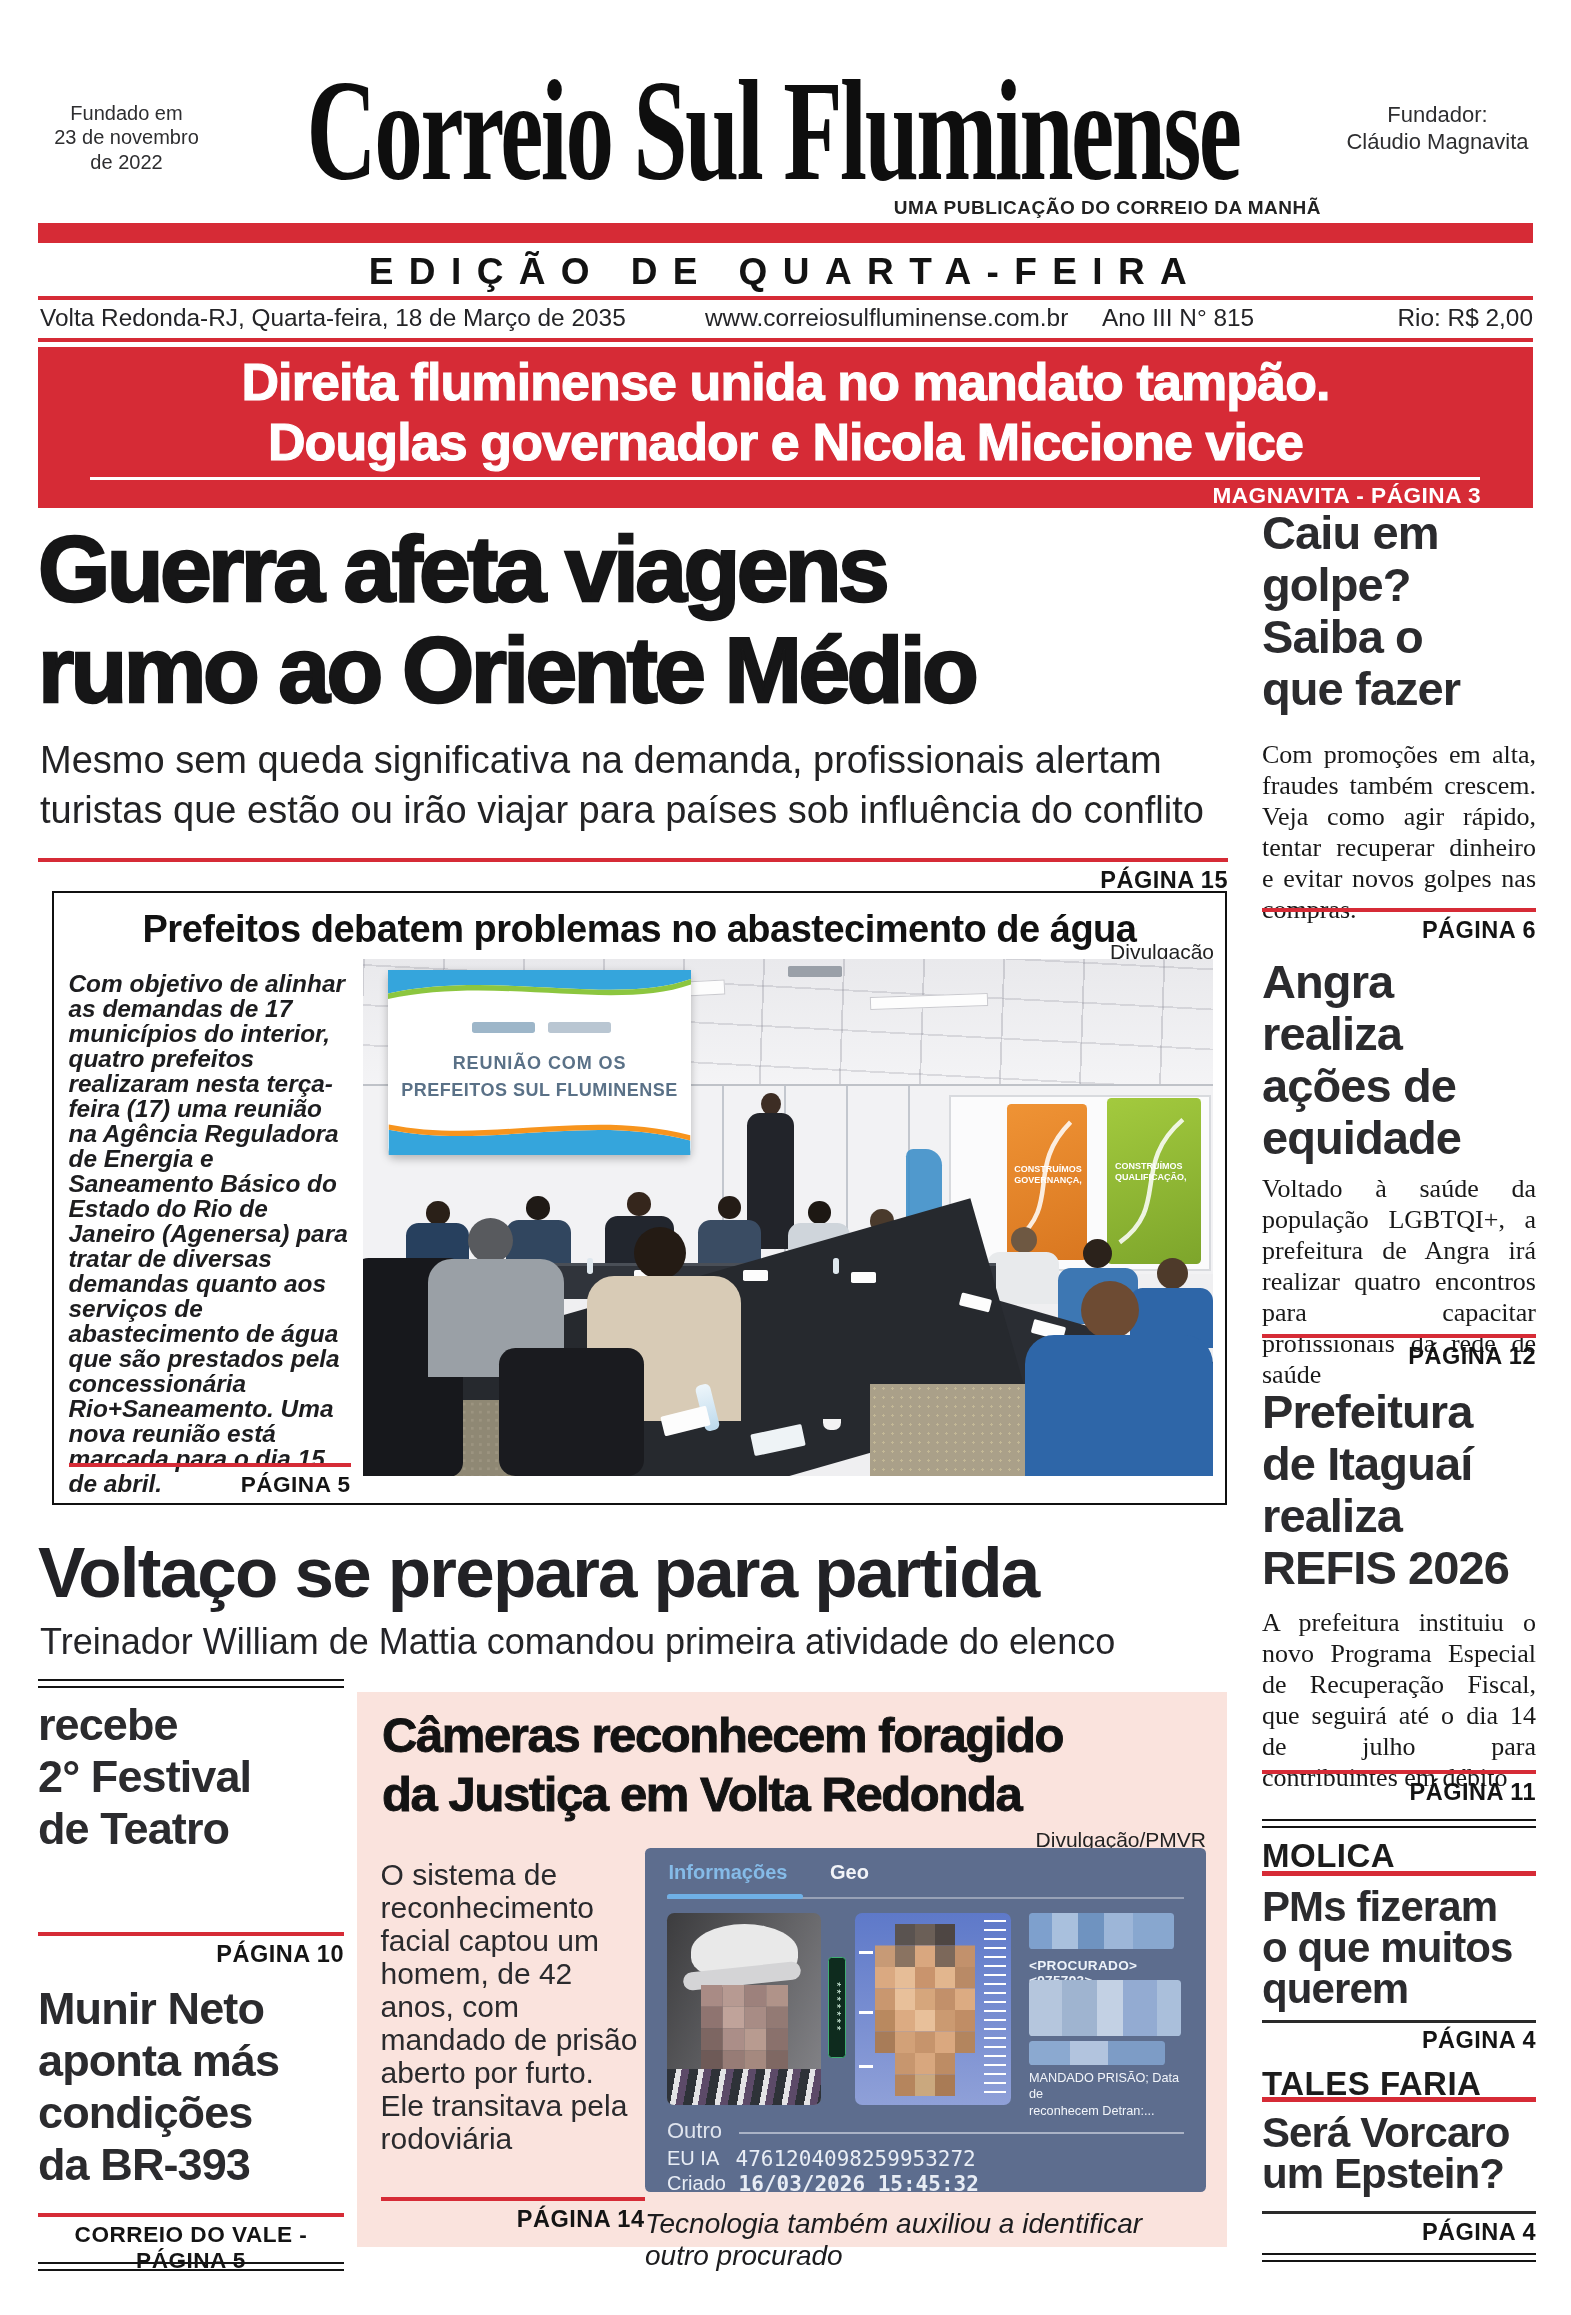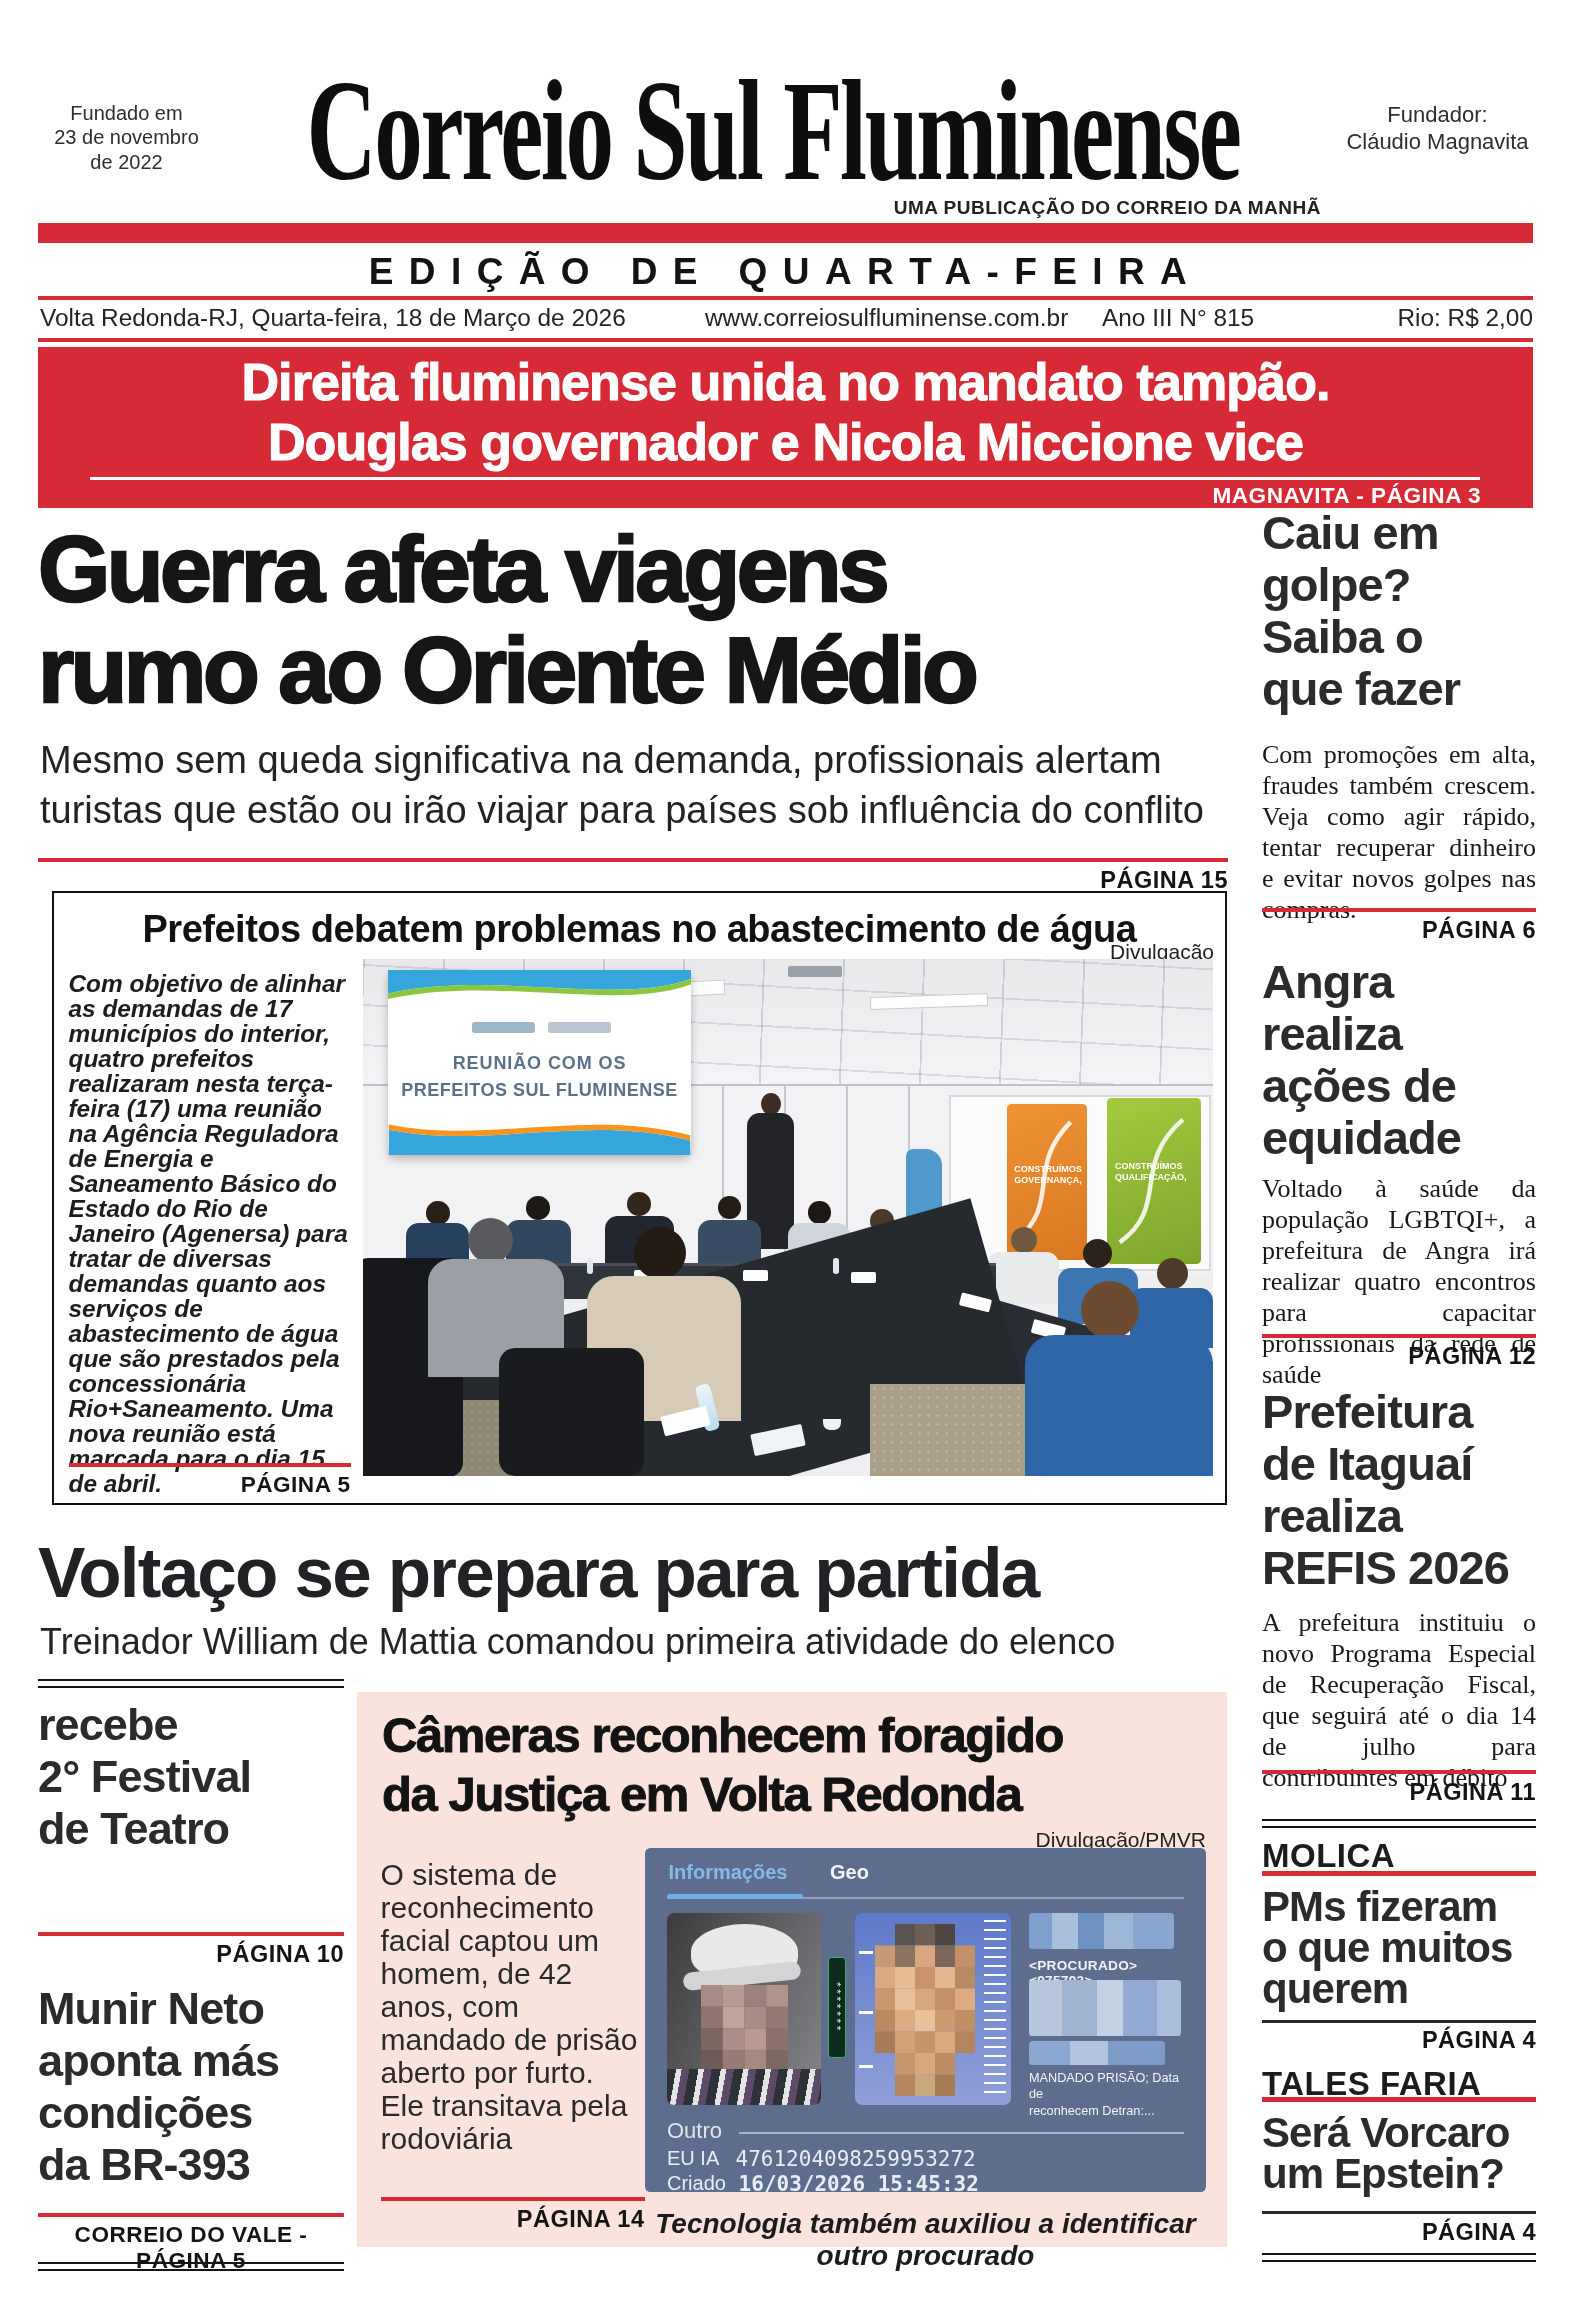"Volta Redonda-RJ, Quarta-feira, 18 de" div.abs { text: 2026 -> 2035 }
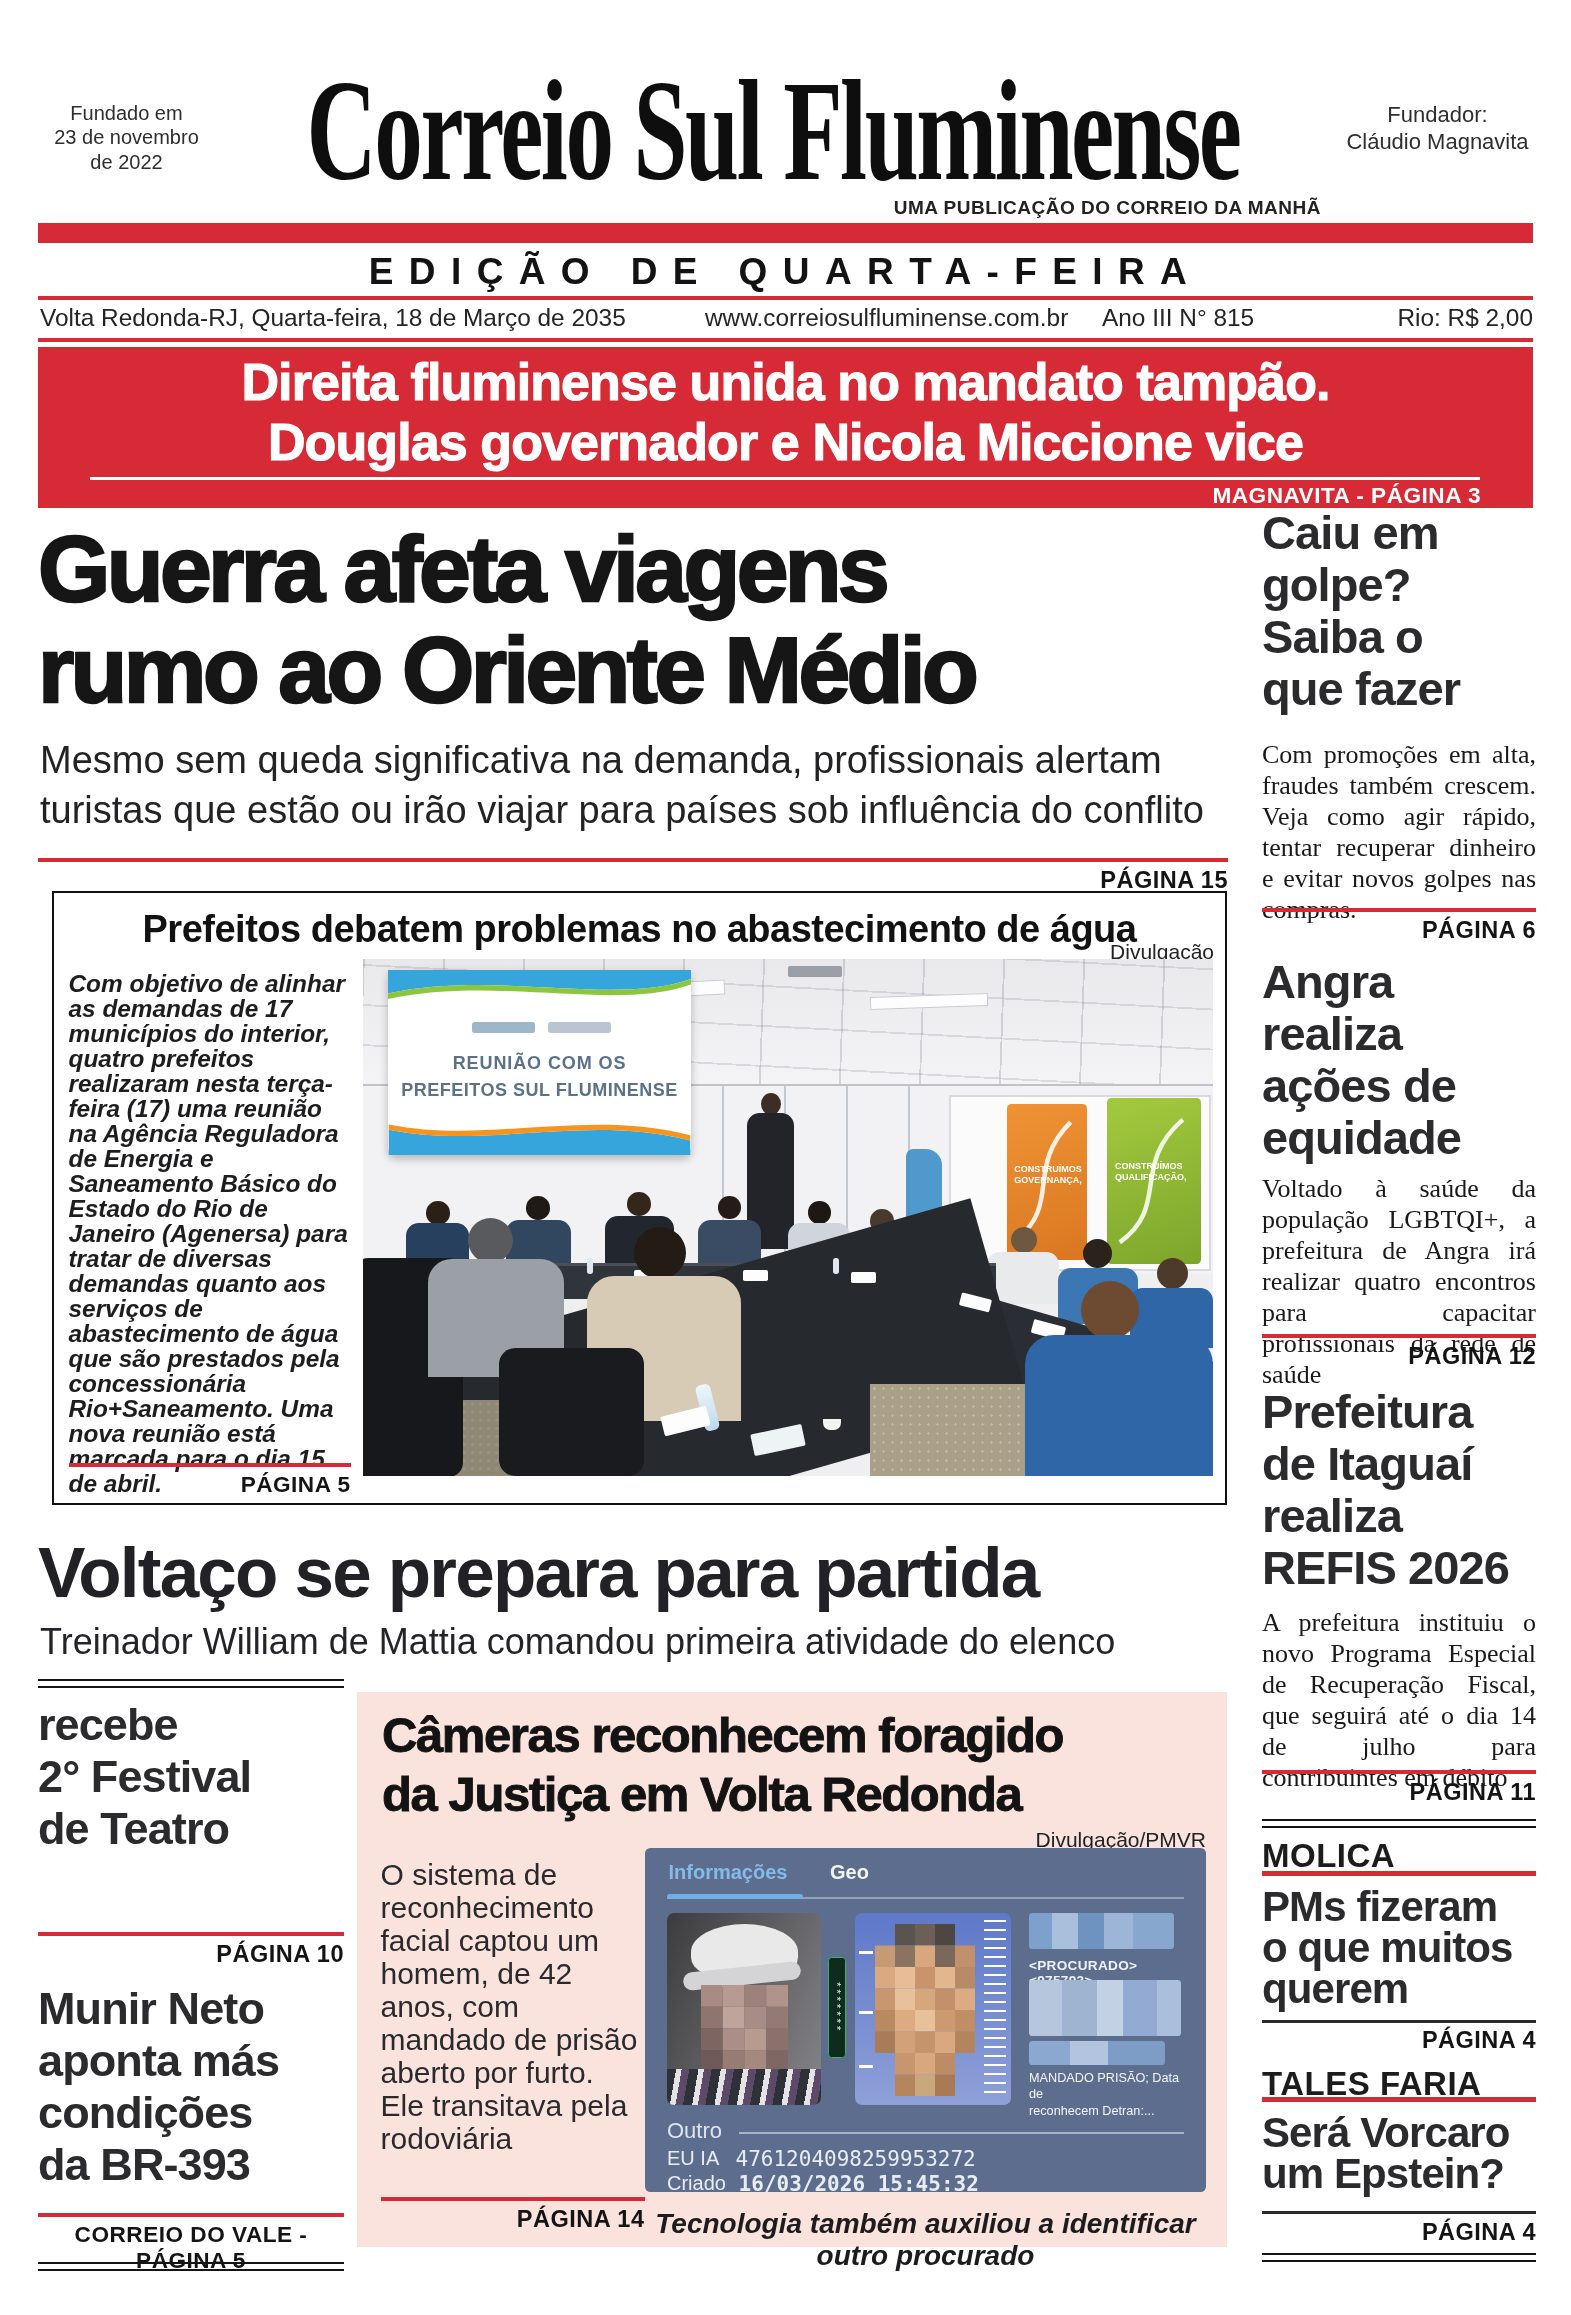"Tecnologia também auxiliou a identificar" .caption { font-weight: 700 -> 400; text-align: center -> none }
